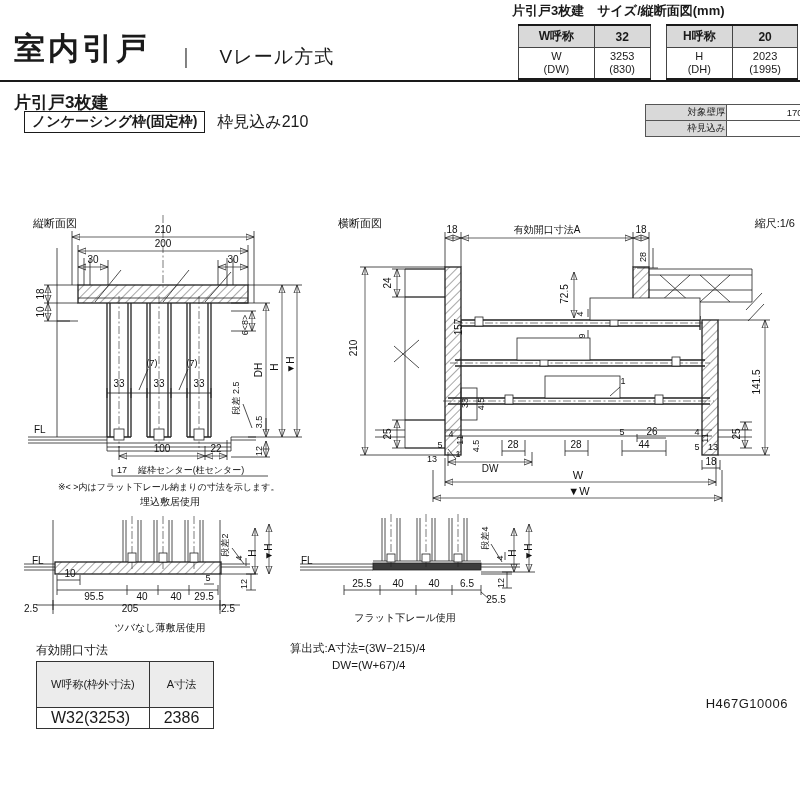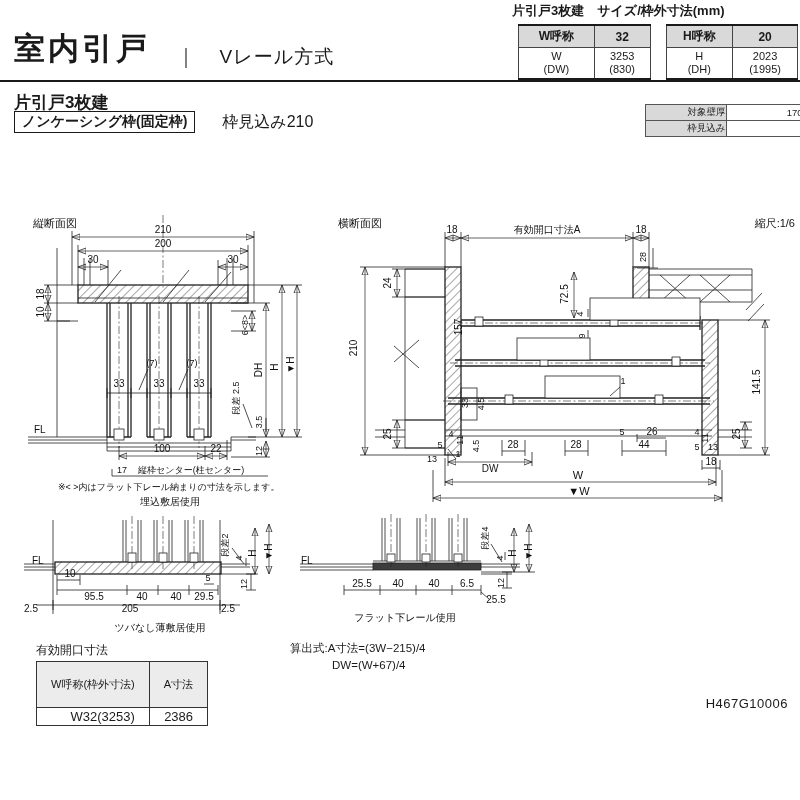"片引戸3枚建 サイズ/枠外寸法(mm)" div.size-title { text: /枠外寸法 -> /縦断面図 }
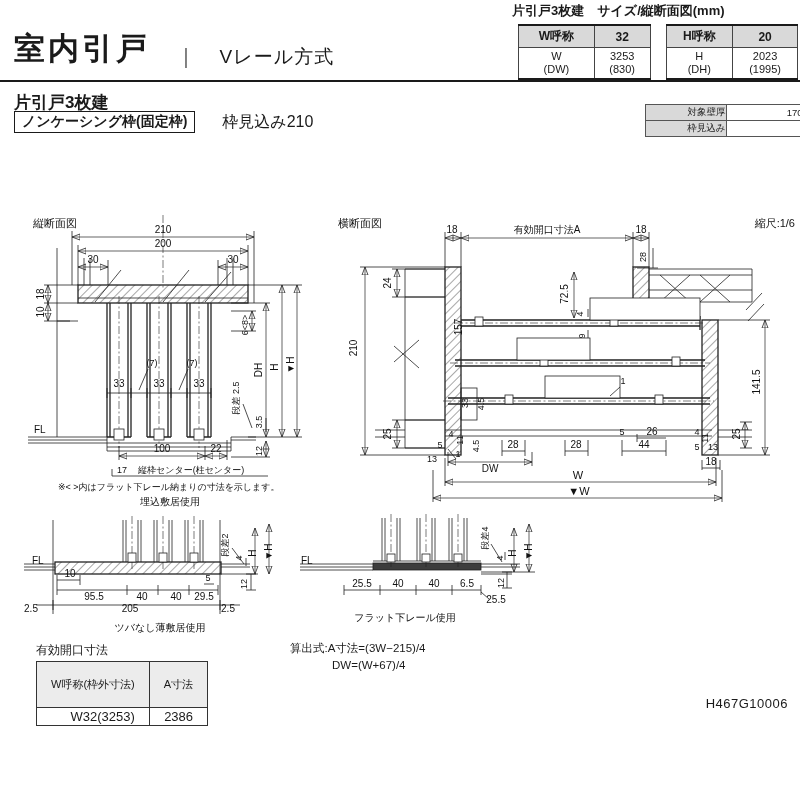"ノンケーシング枠(固定枠)" .spec2 { gap: 27px -> 12px; left: 14px -> 24px }
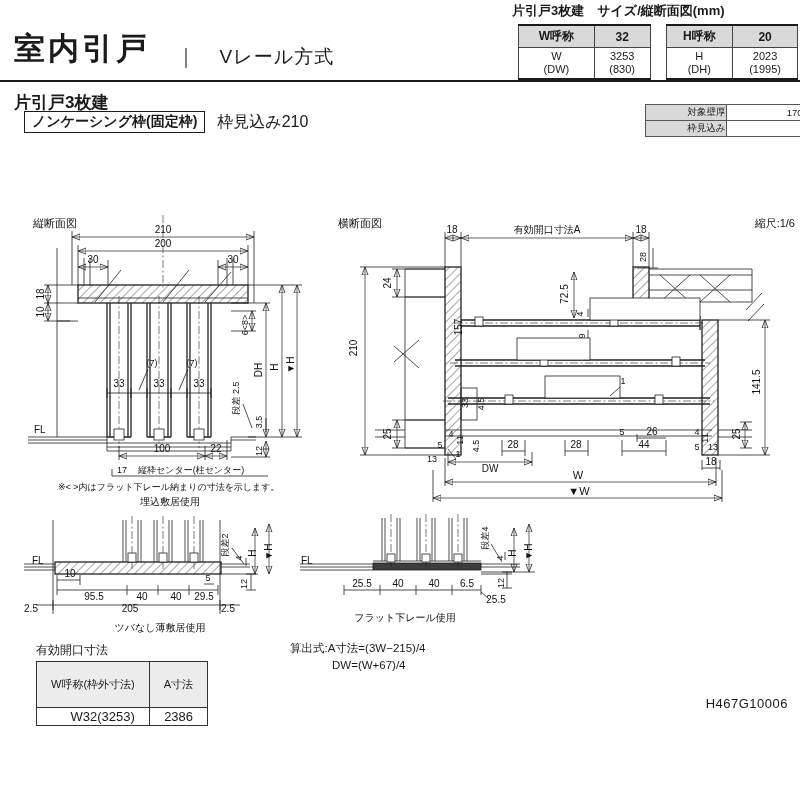"W32(3253)" .ot td { font-size: 13px -> 16px; text-align: right -> left }
